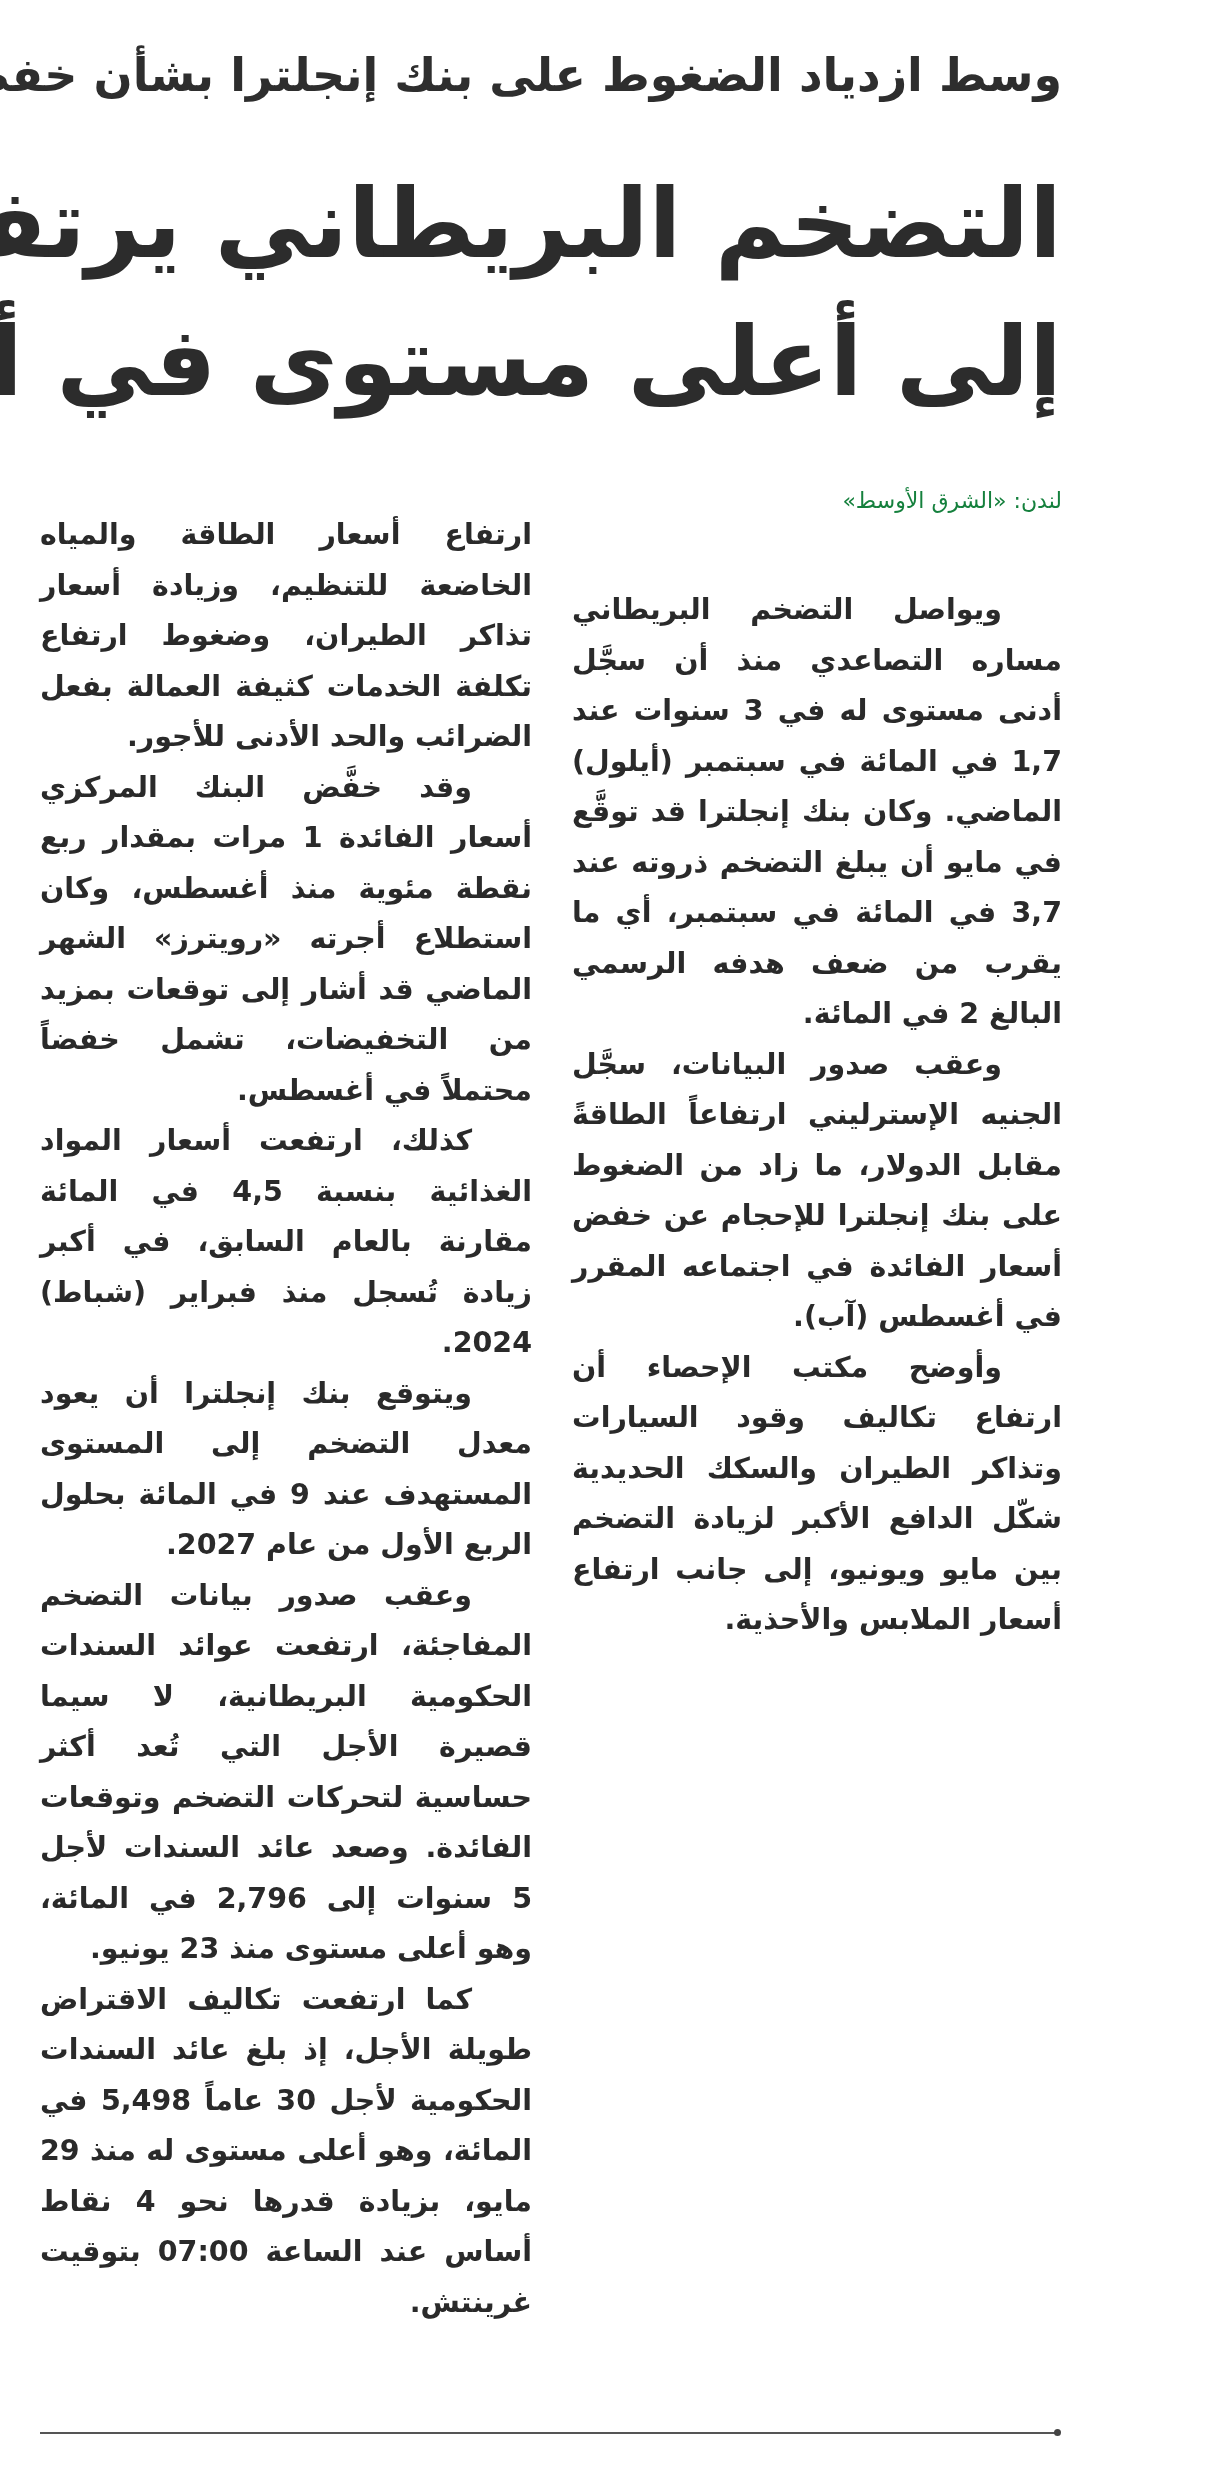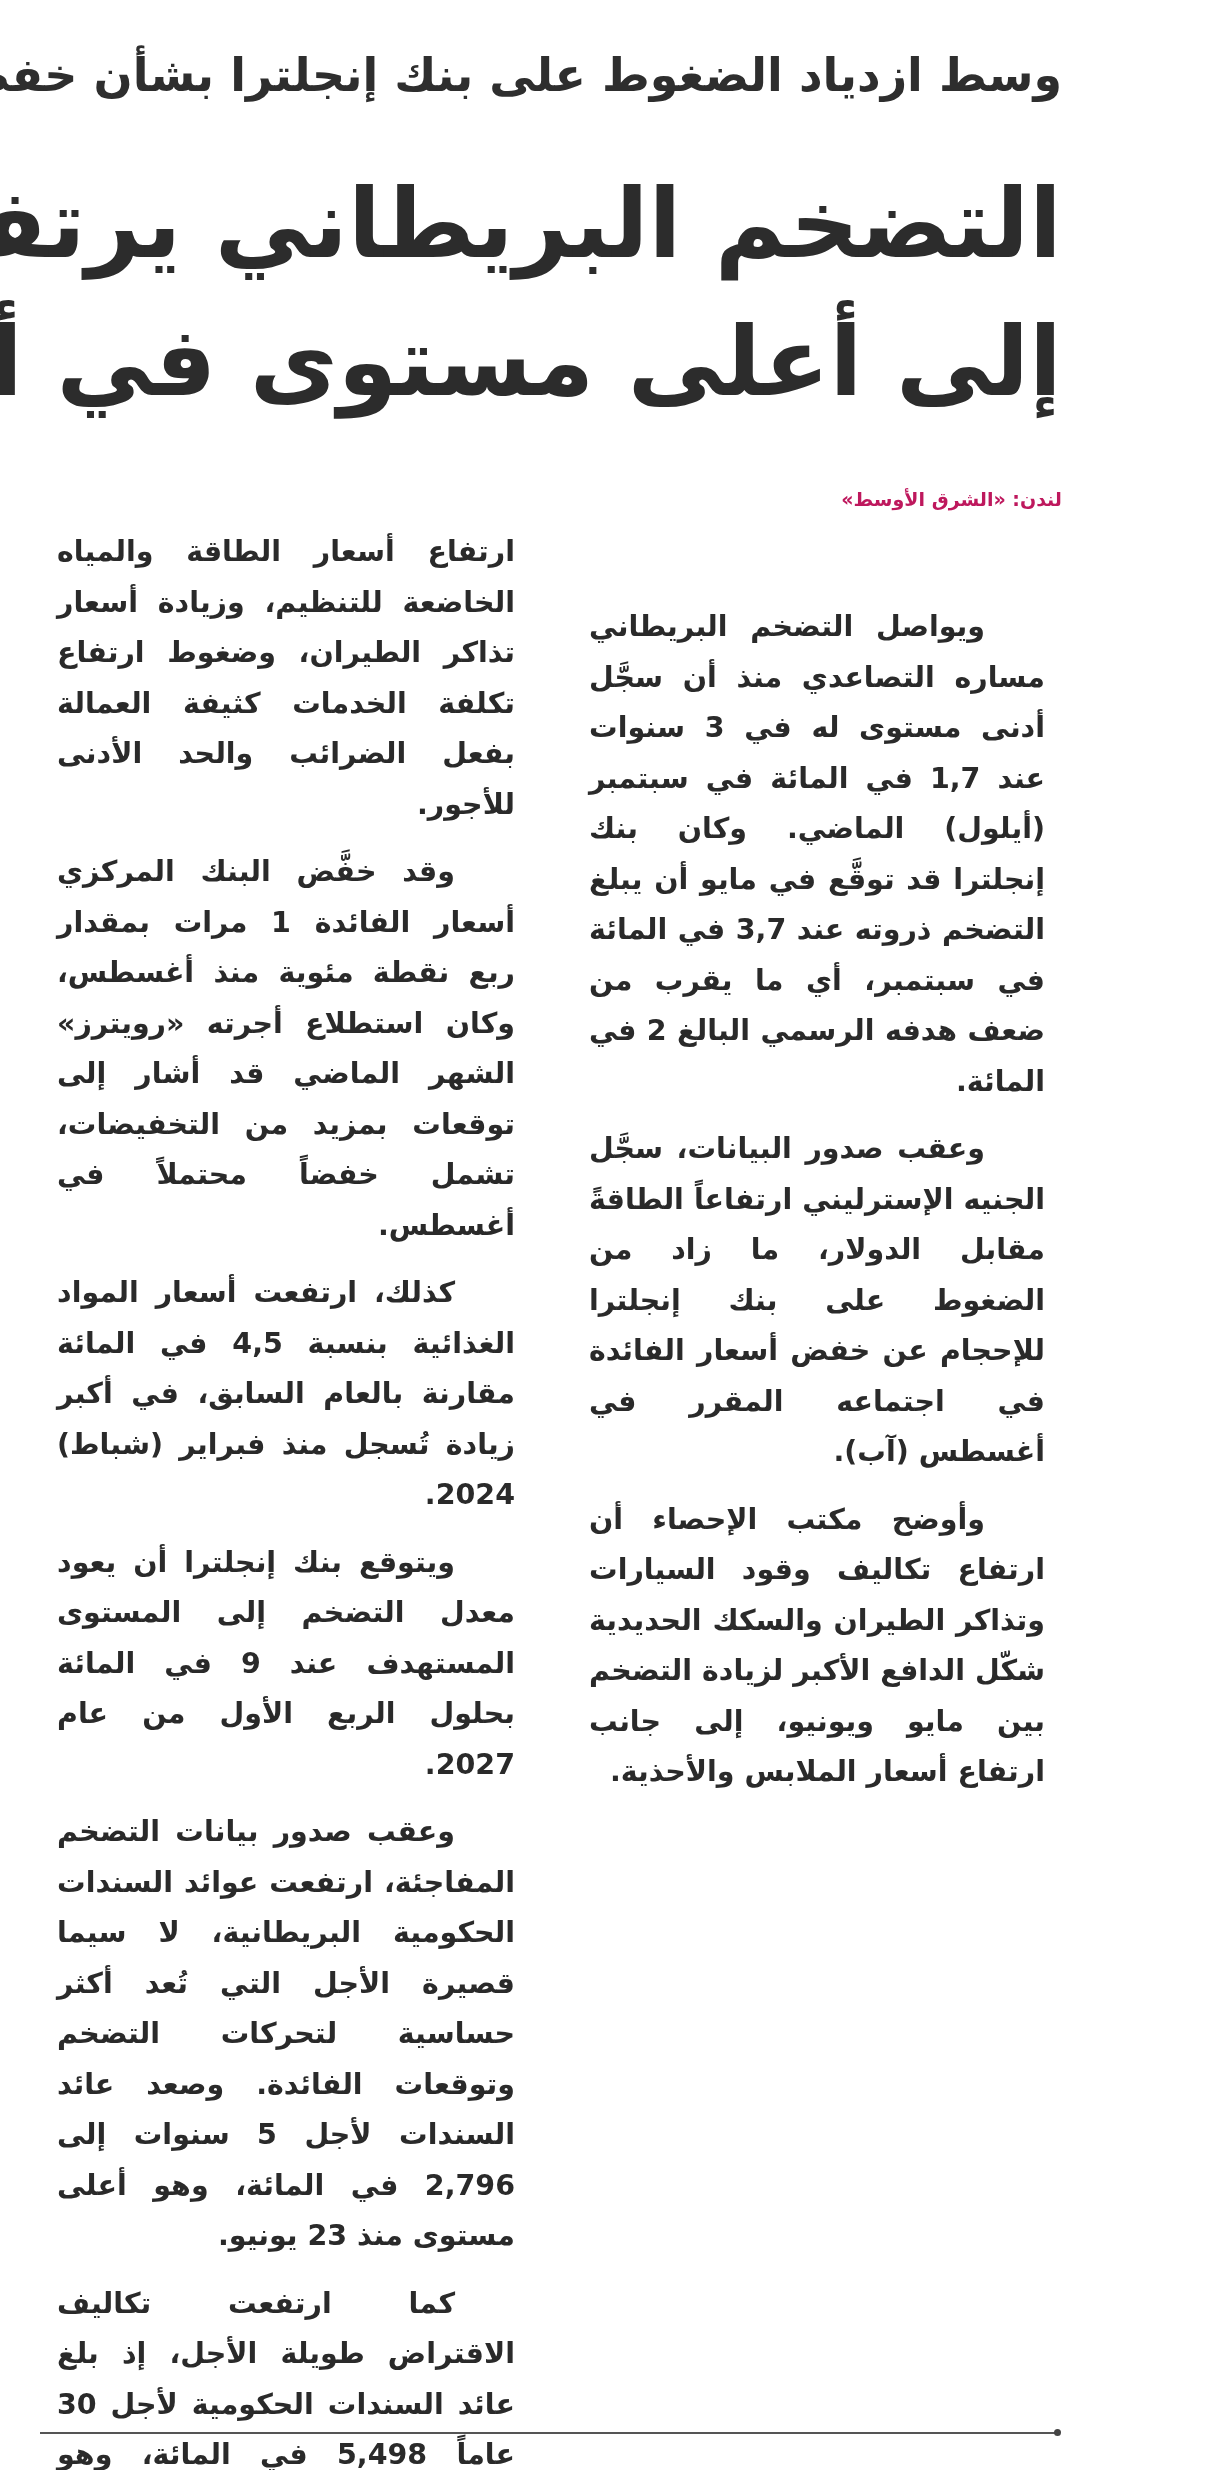"لندن: «الشرق الأوسط»" .byline { color: #be185d -> #15803d; font-size: 19px -> 22px; font-weight: bold -> normal }
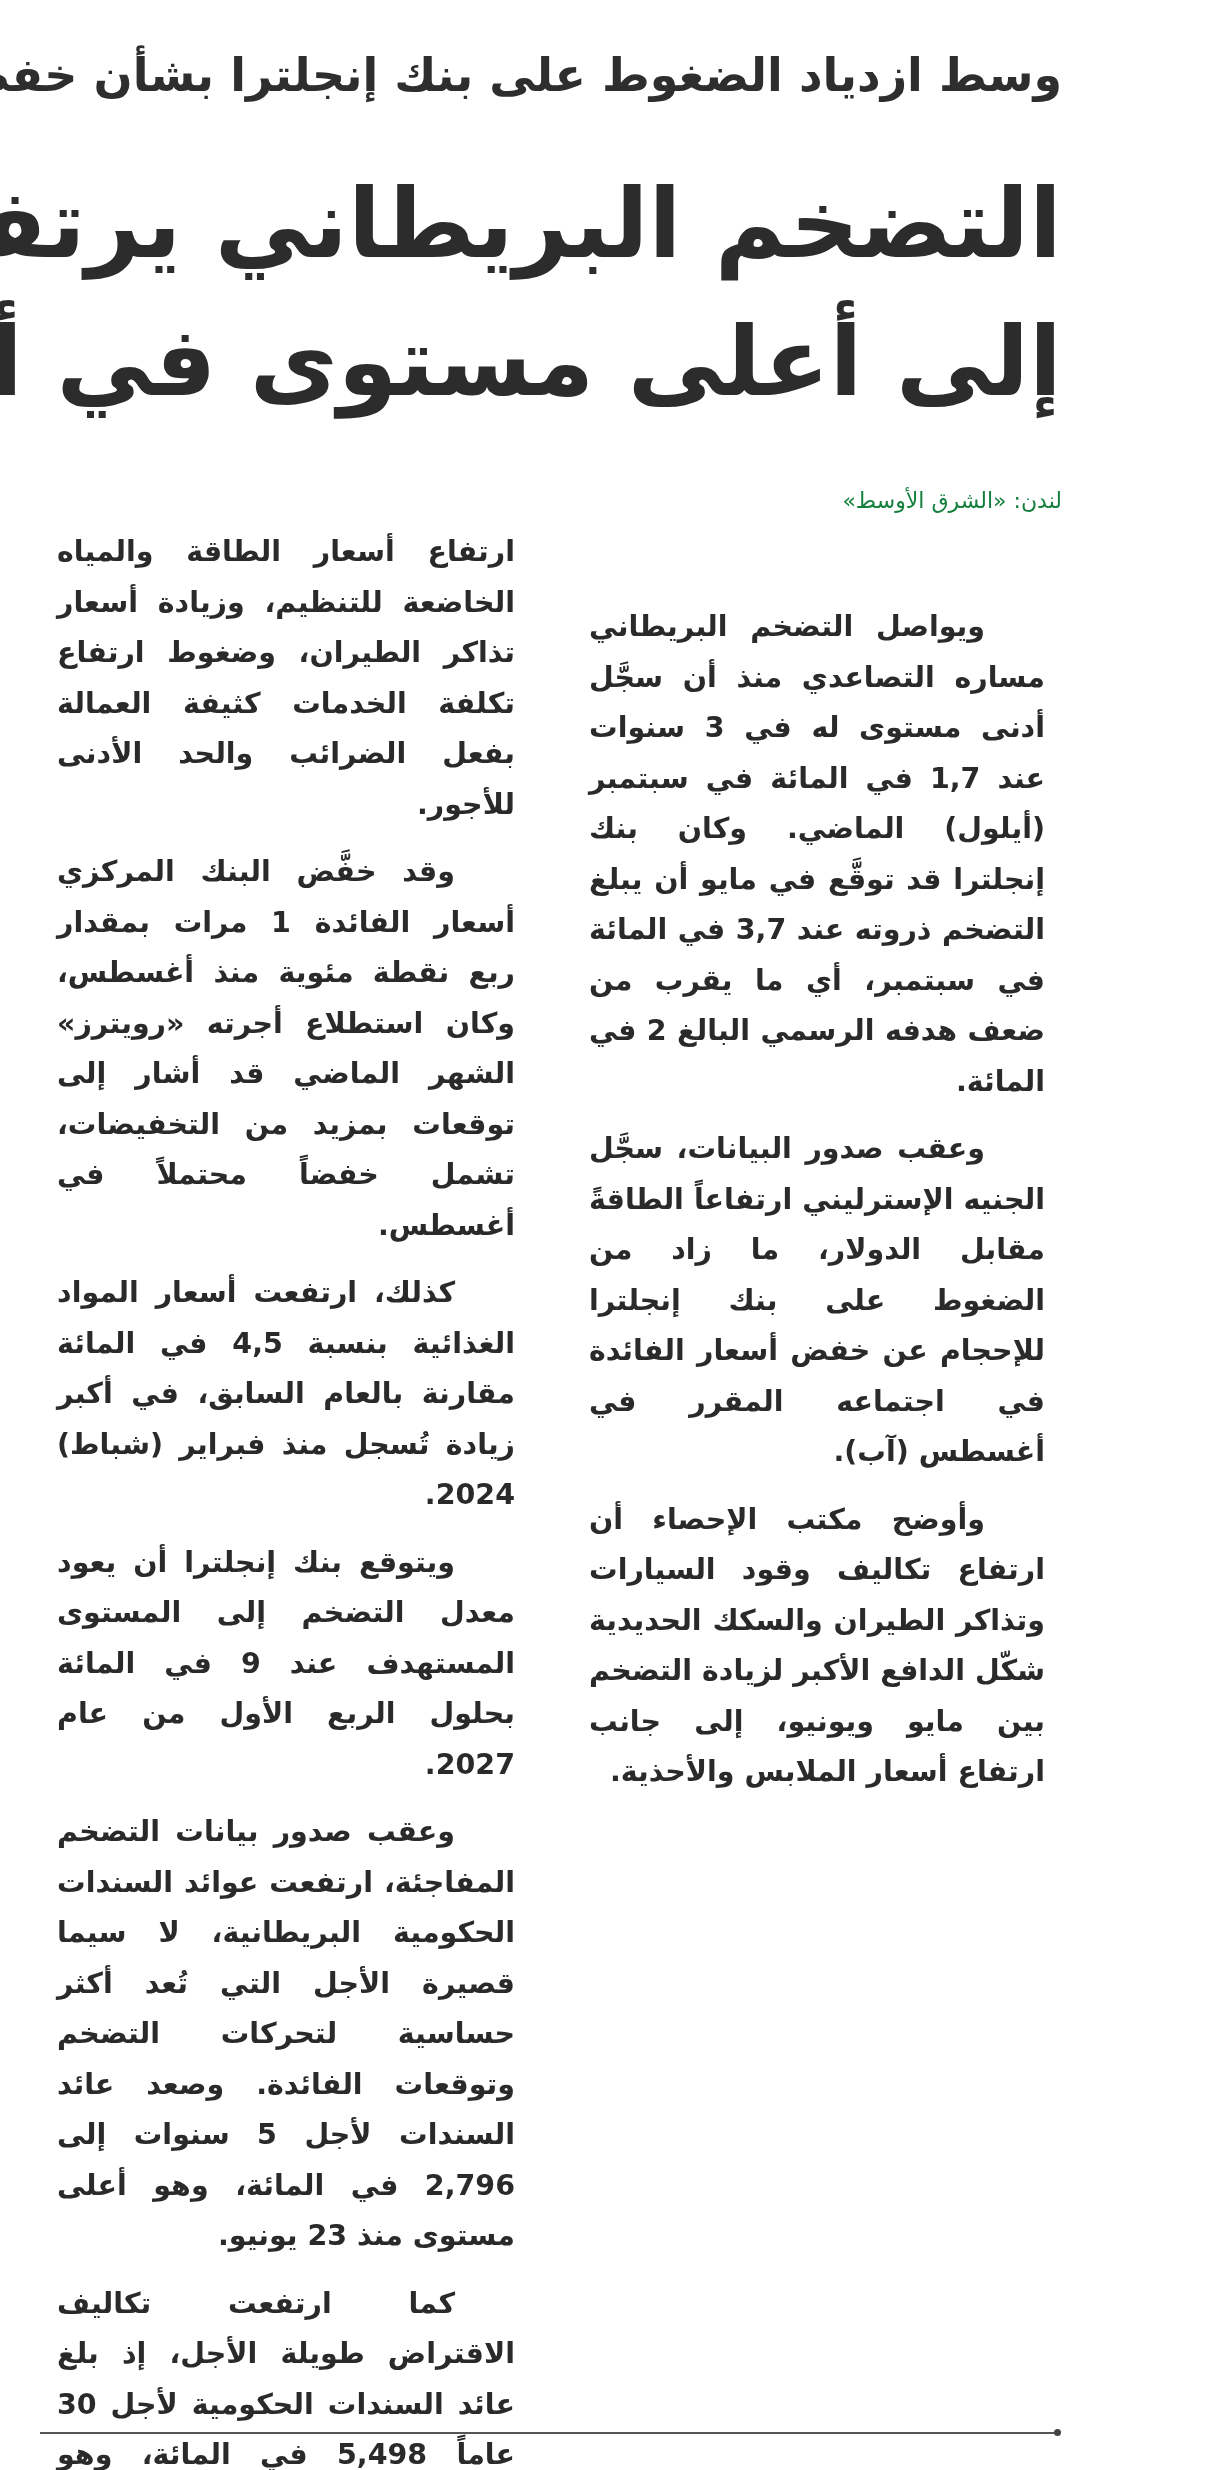"ارتفاع أسعار الطاقة والمياه الخاضعة" .col p { margin: 17px -> 0 }
